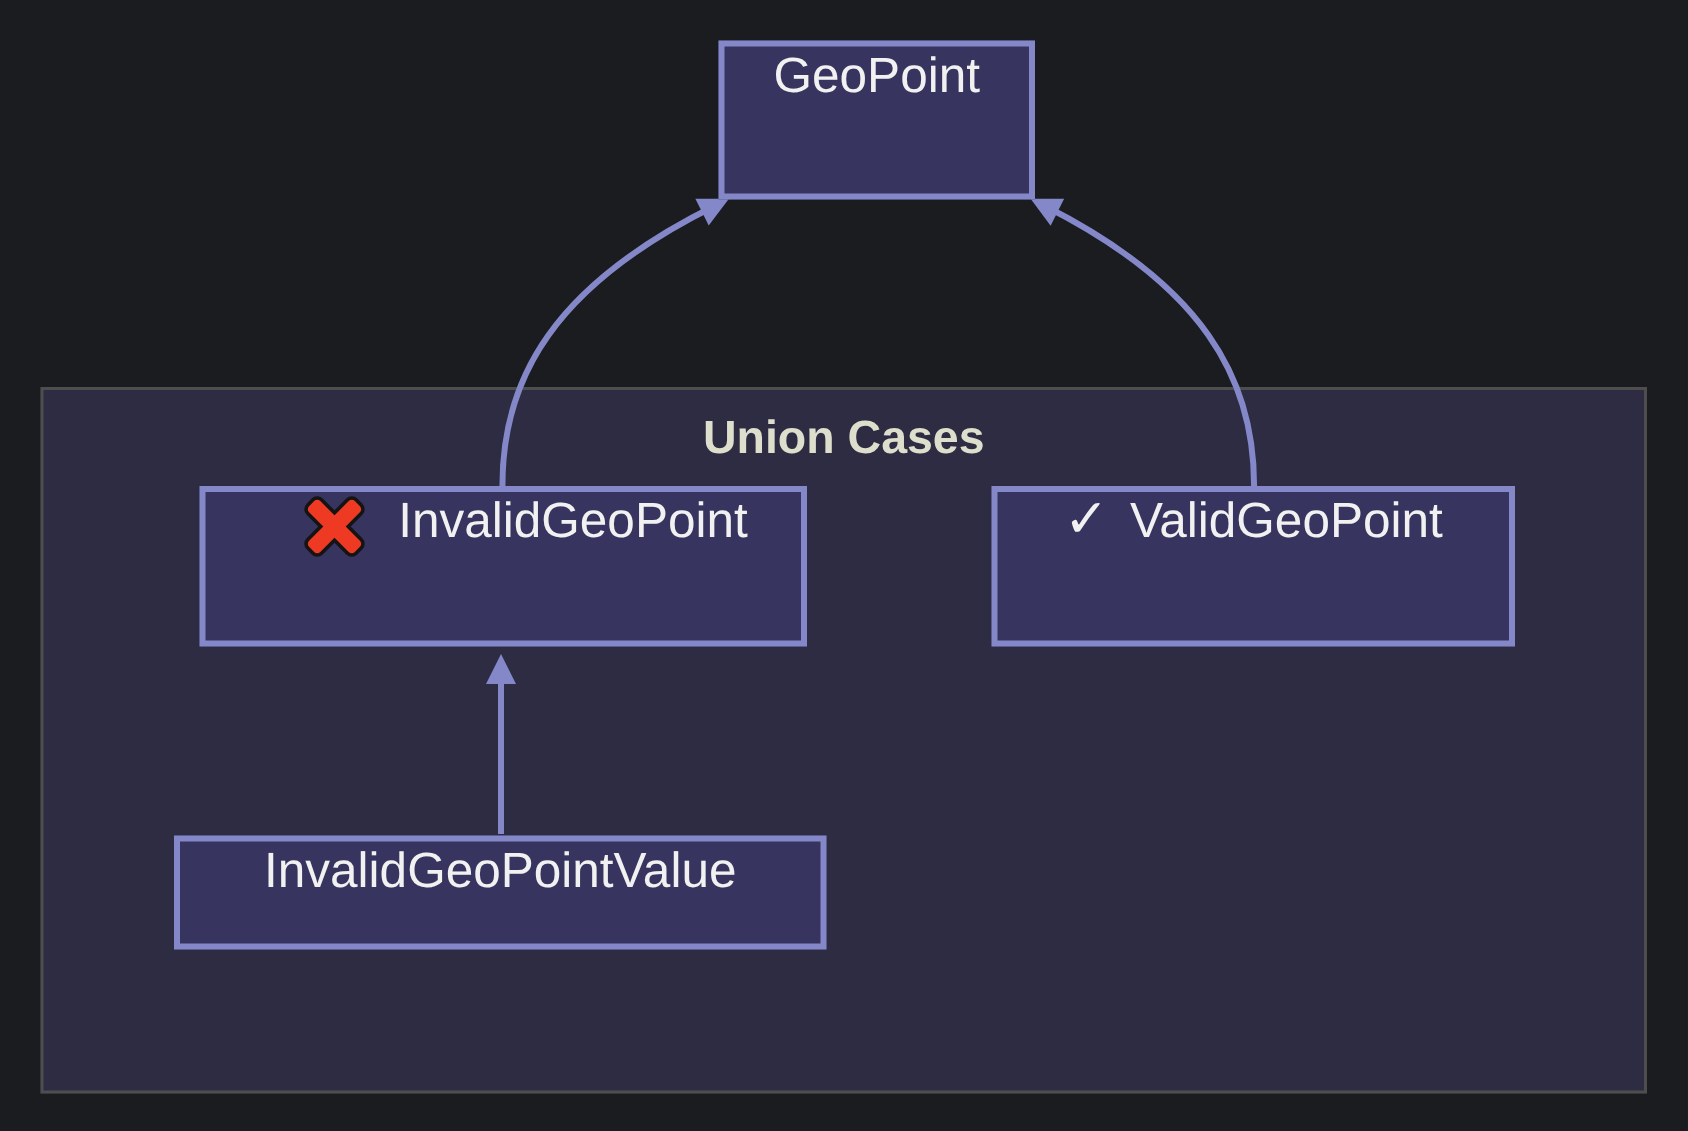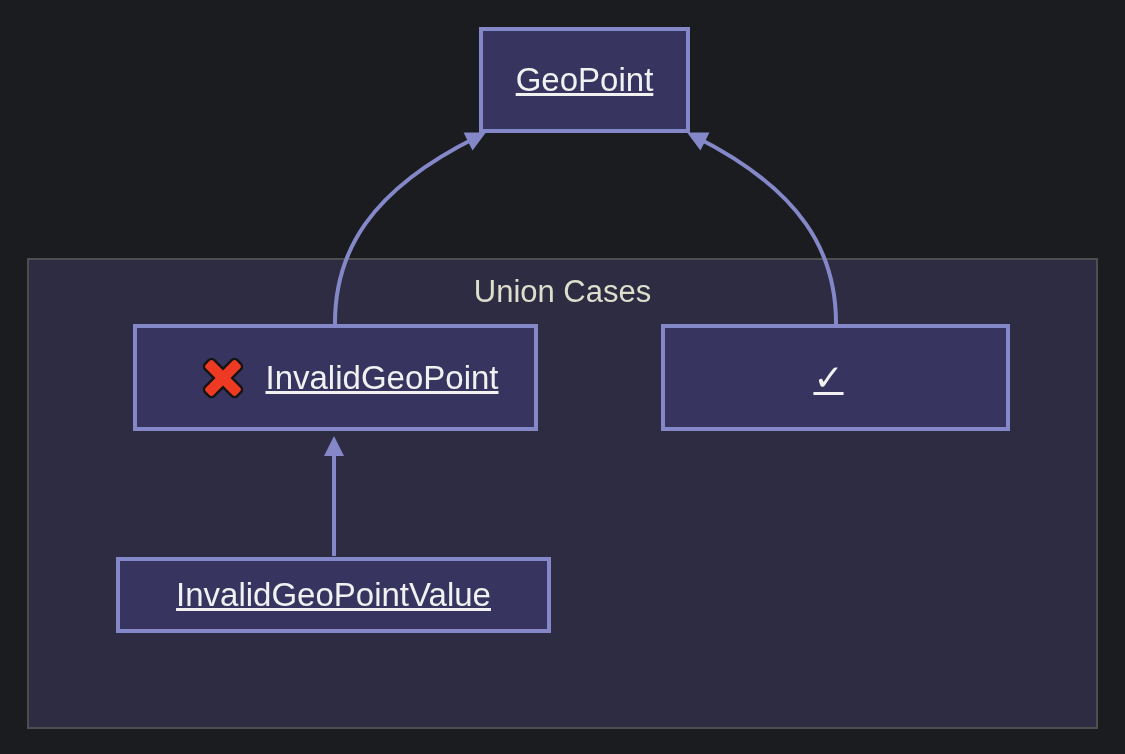"GeoPoint" .node { align-items: center -> flex-start; text-decoration: underline -> none }
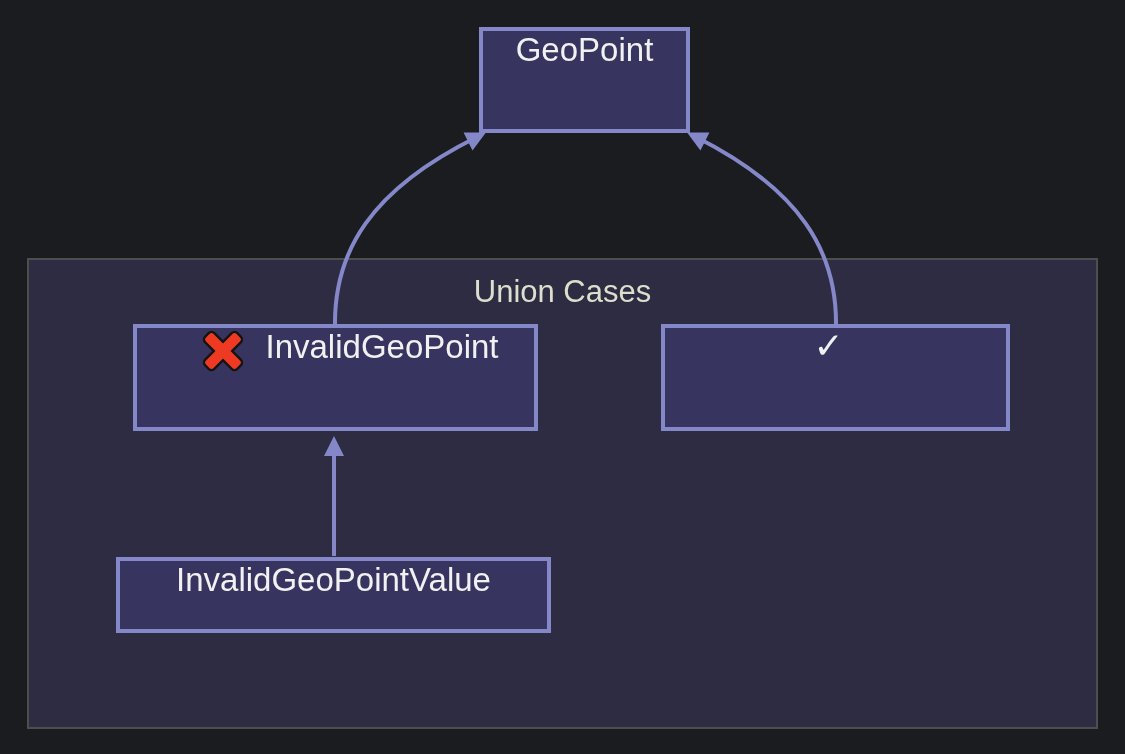"Union Cases" .group-title { font-weight: none -> bold }
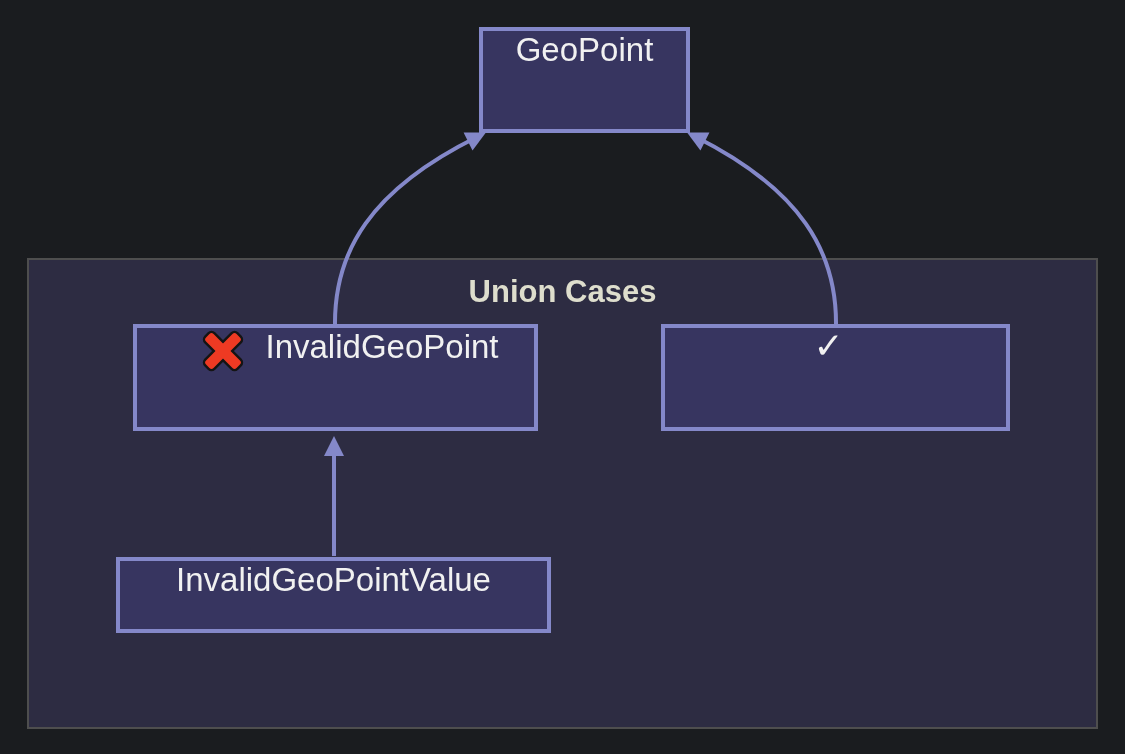"ValidGeoPoint" span { html: none -> <span>ValidGeoPoint</span> }
